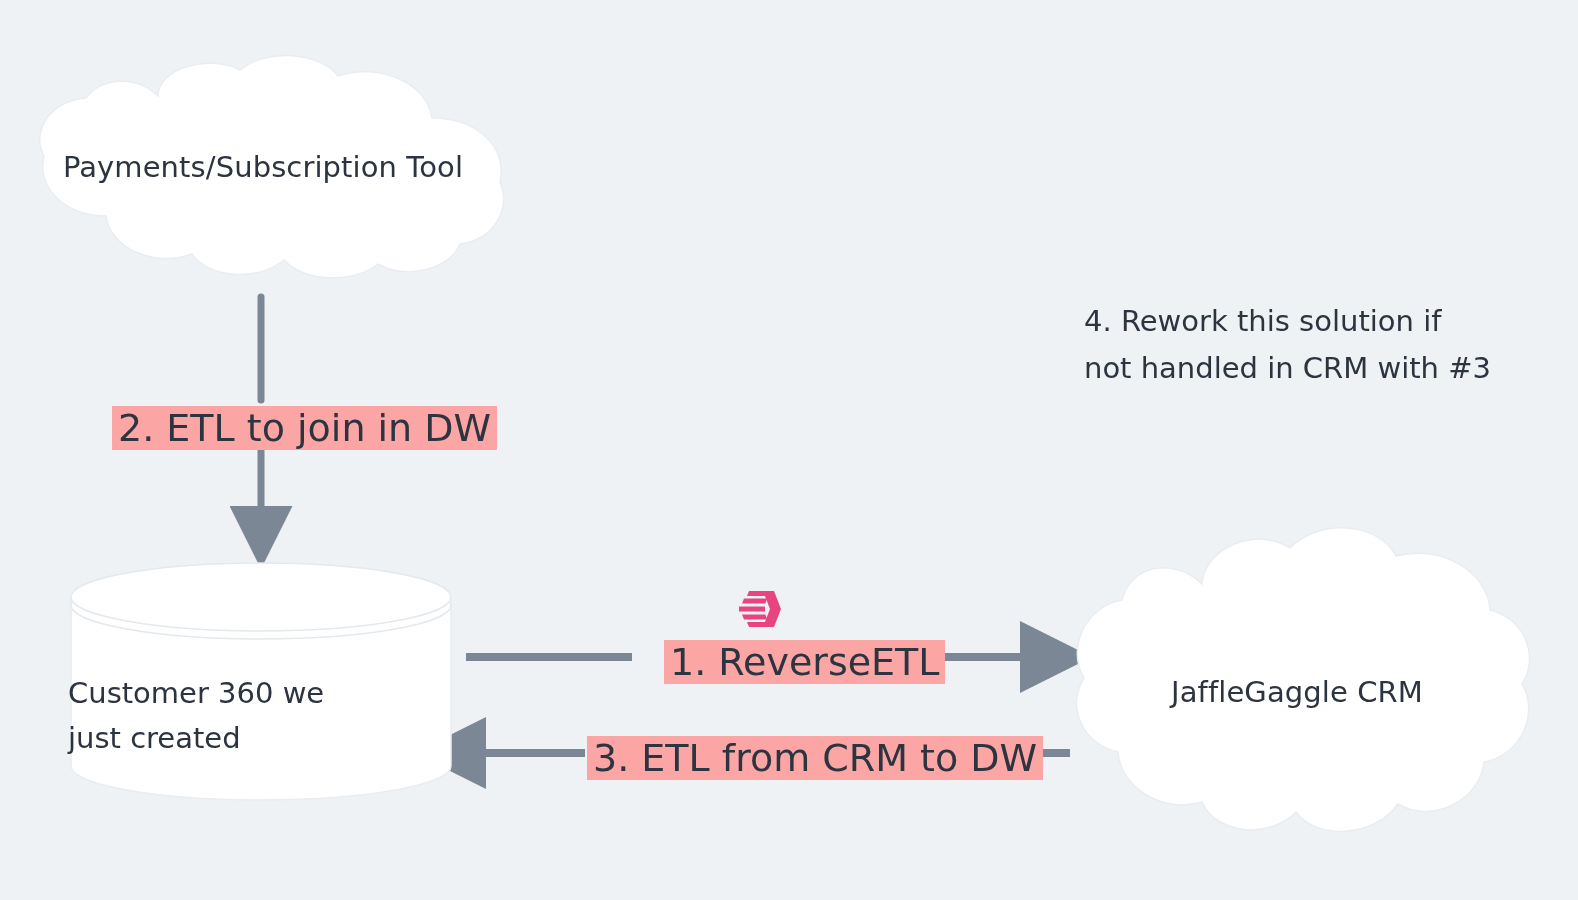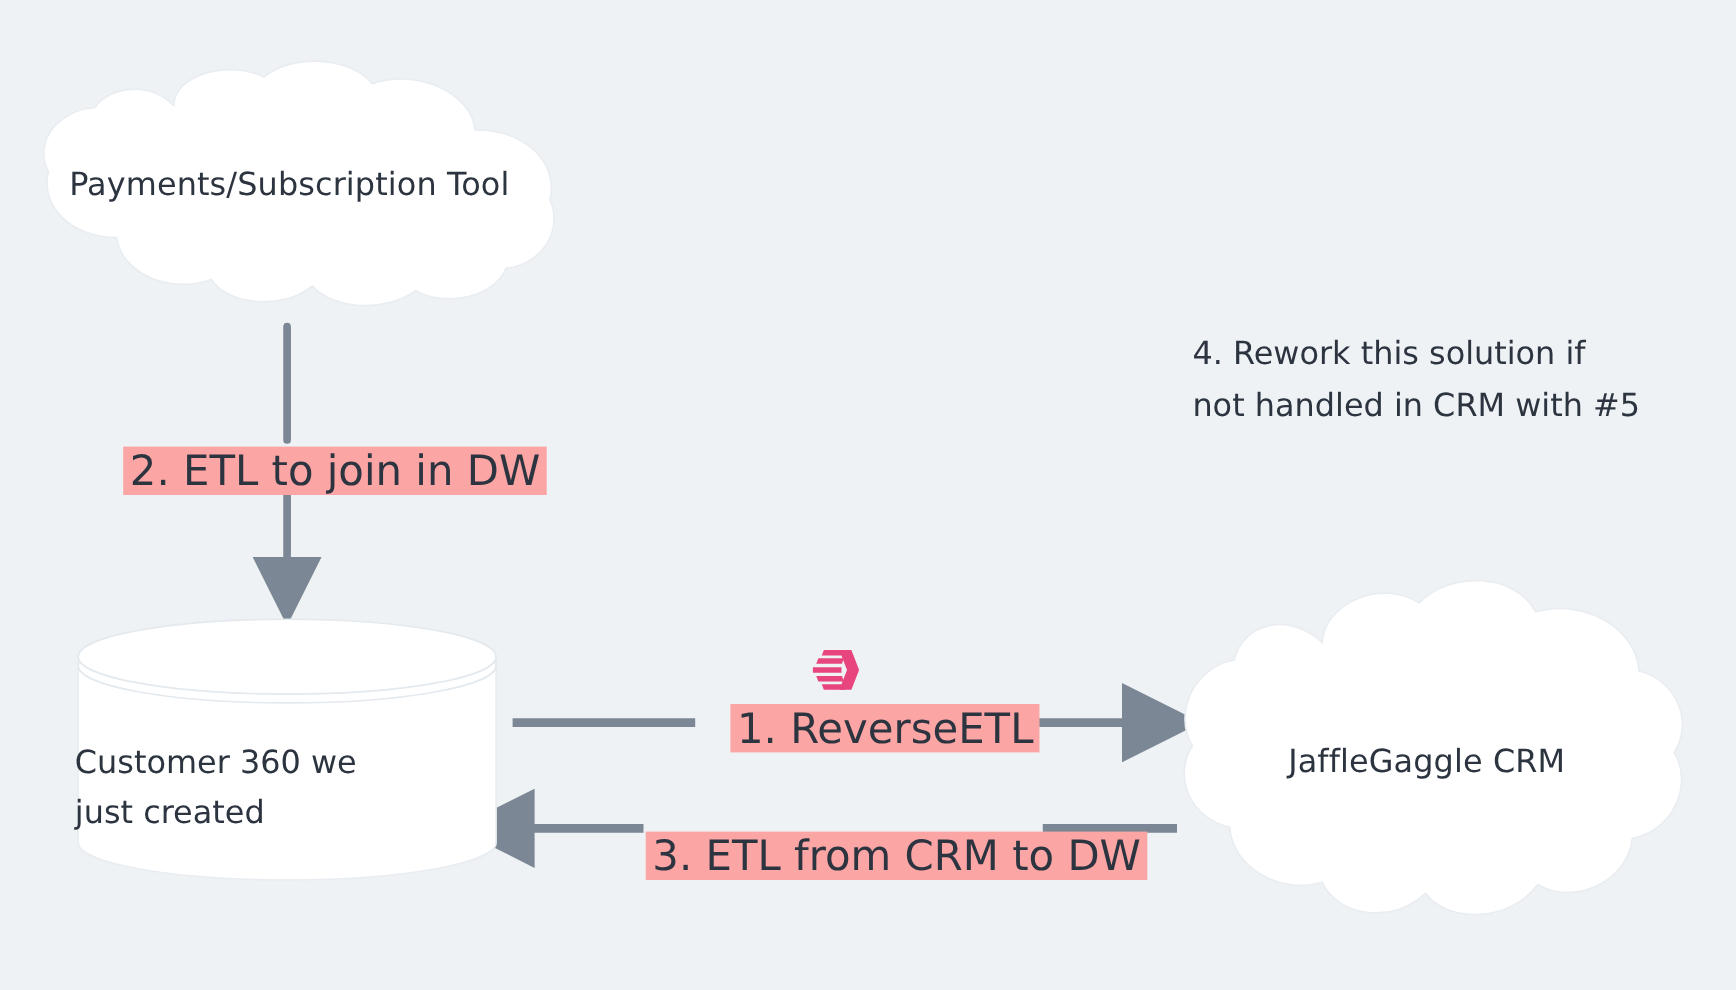"4. Rework this solution if" div.free-text { text: 5 -> 3 }
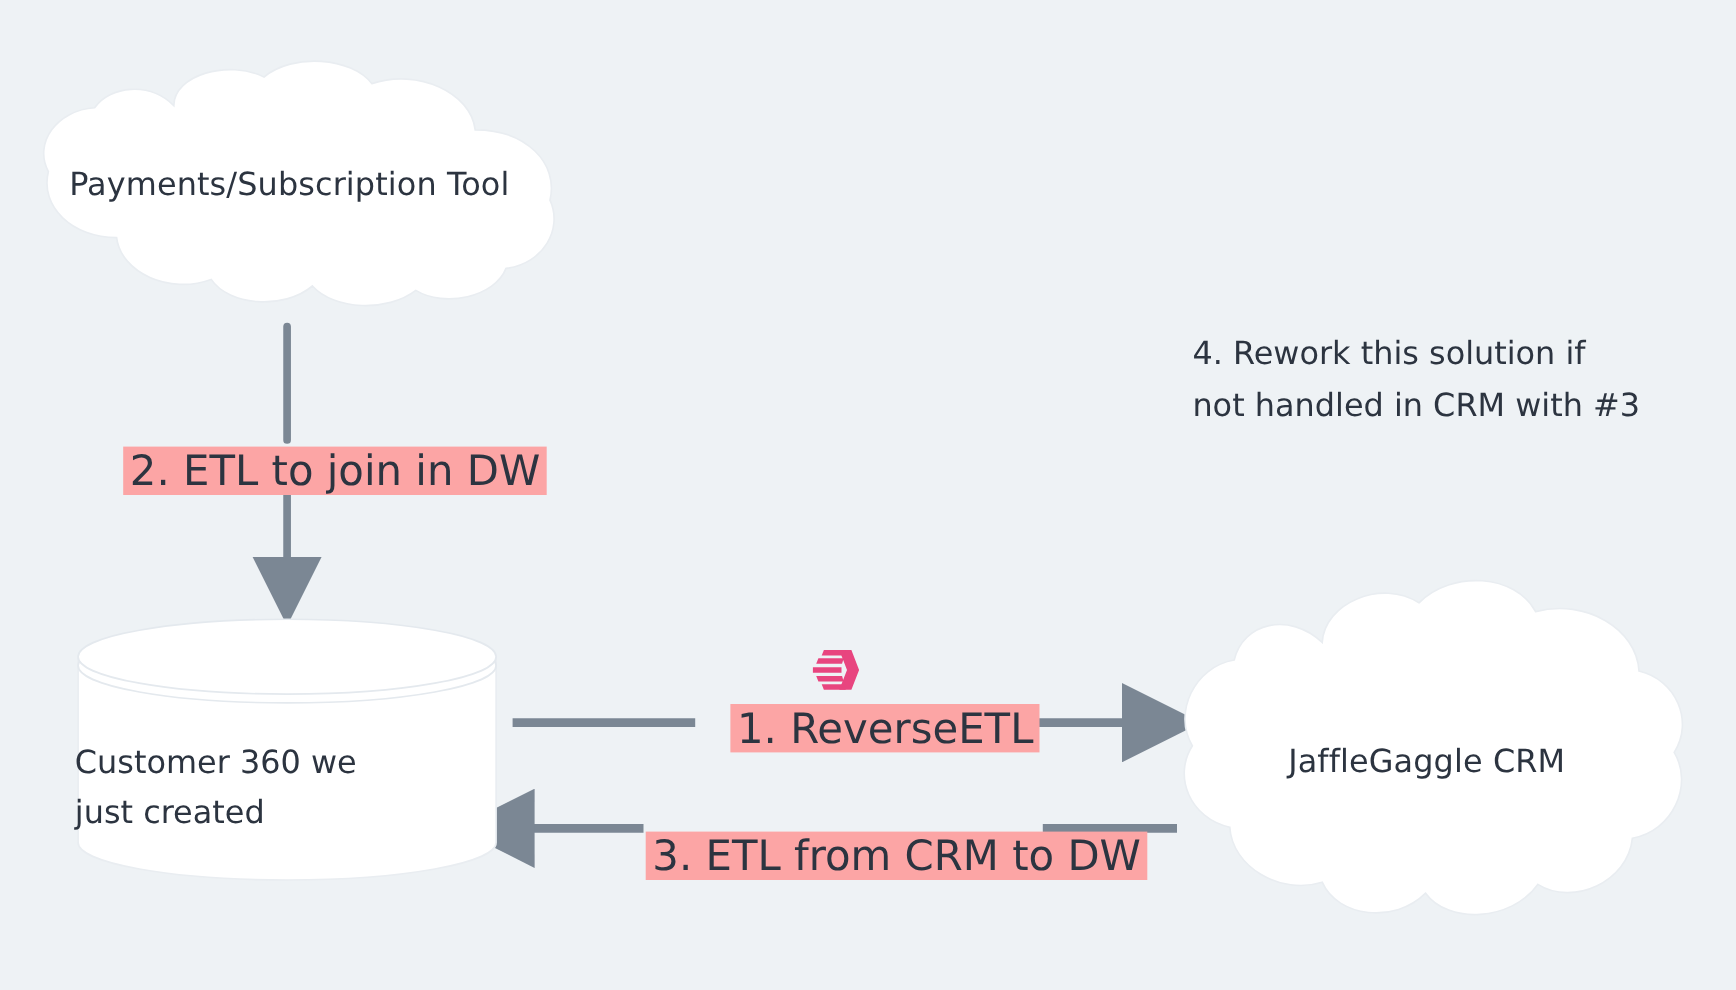"3. ETL from CRM to" div.edge-label { top: 756px -> 736px }
